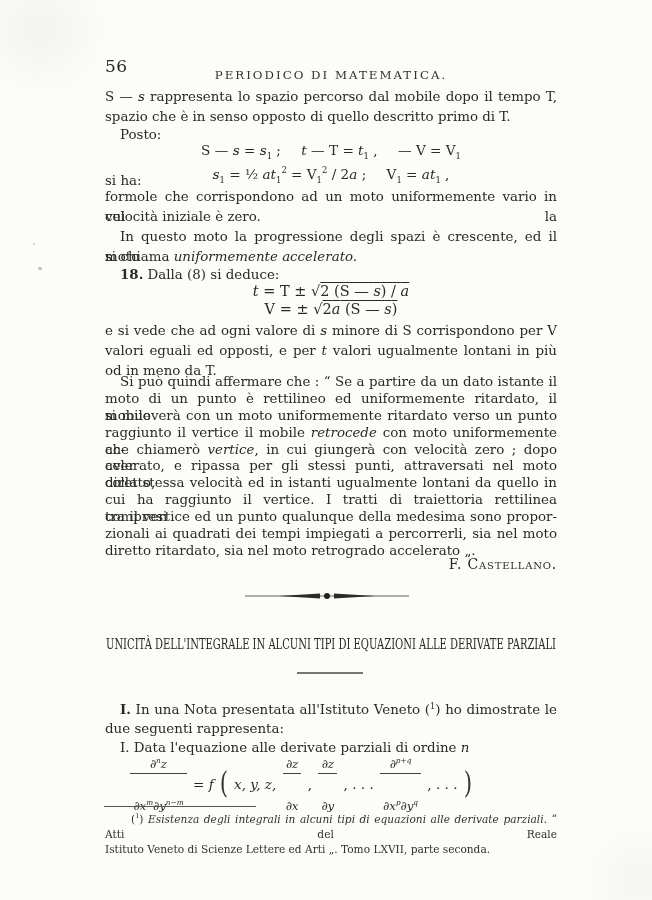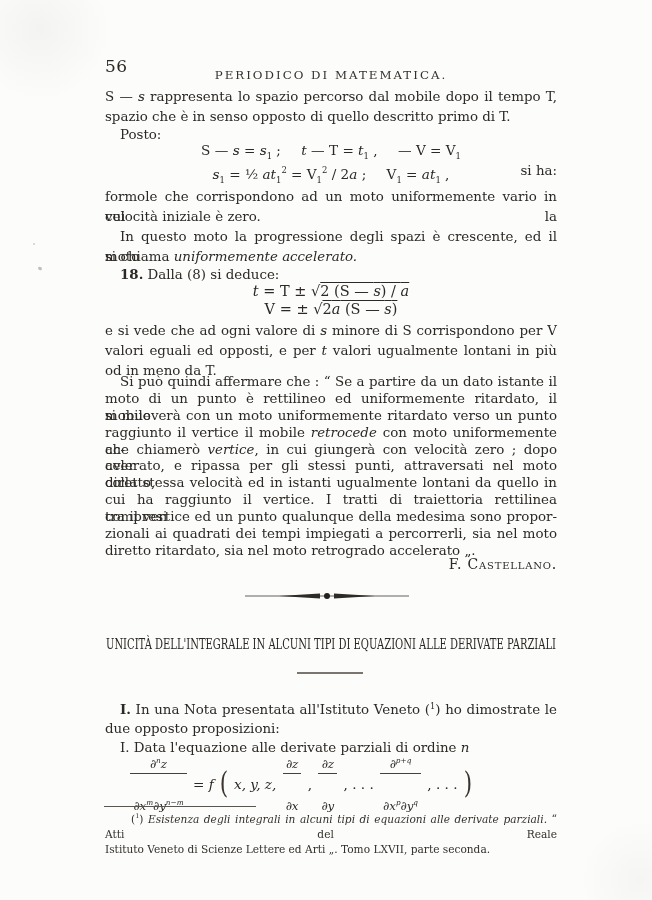"si ha:" div.abs { text-align: right -> none; top: 162px -> 172px }
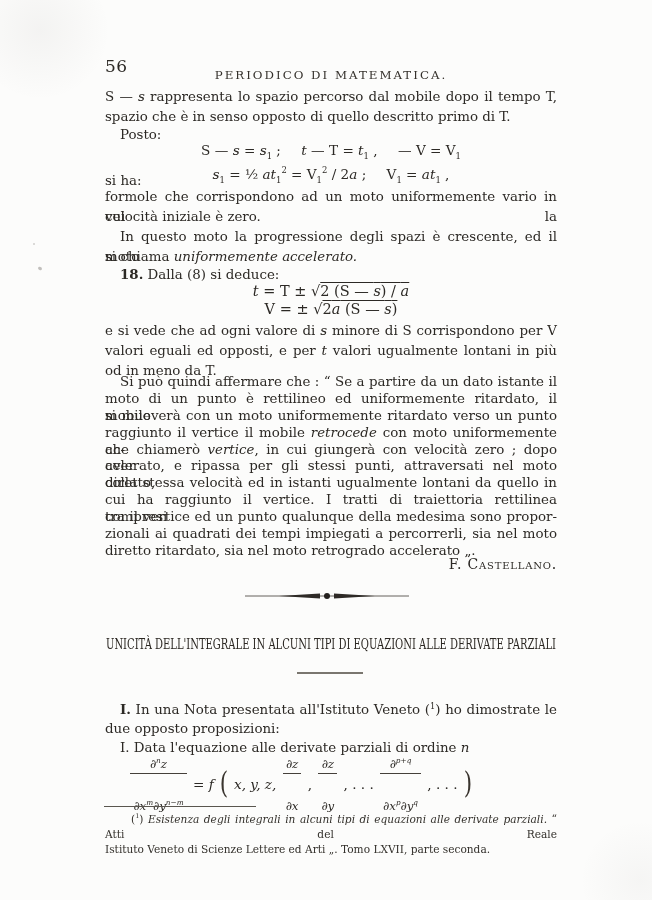"due opposto proposizioni:" div.line { text: opposto proposizioni -> seguenti rappresenta }
